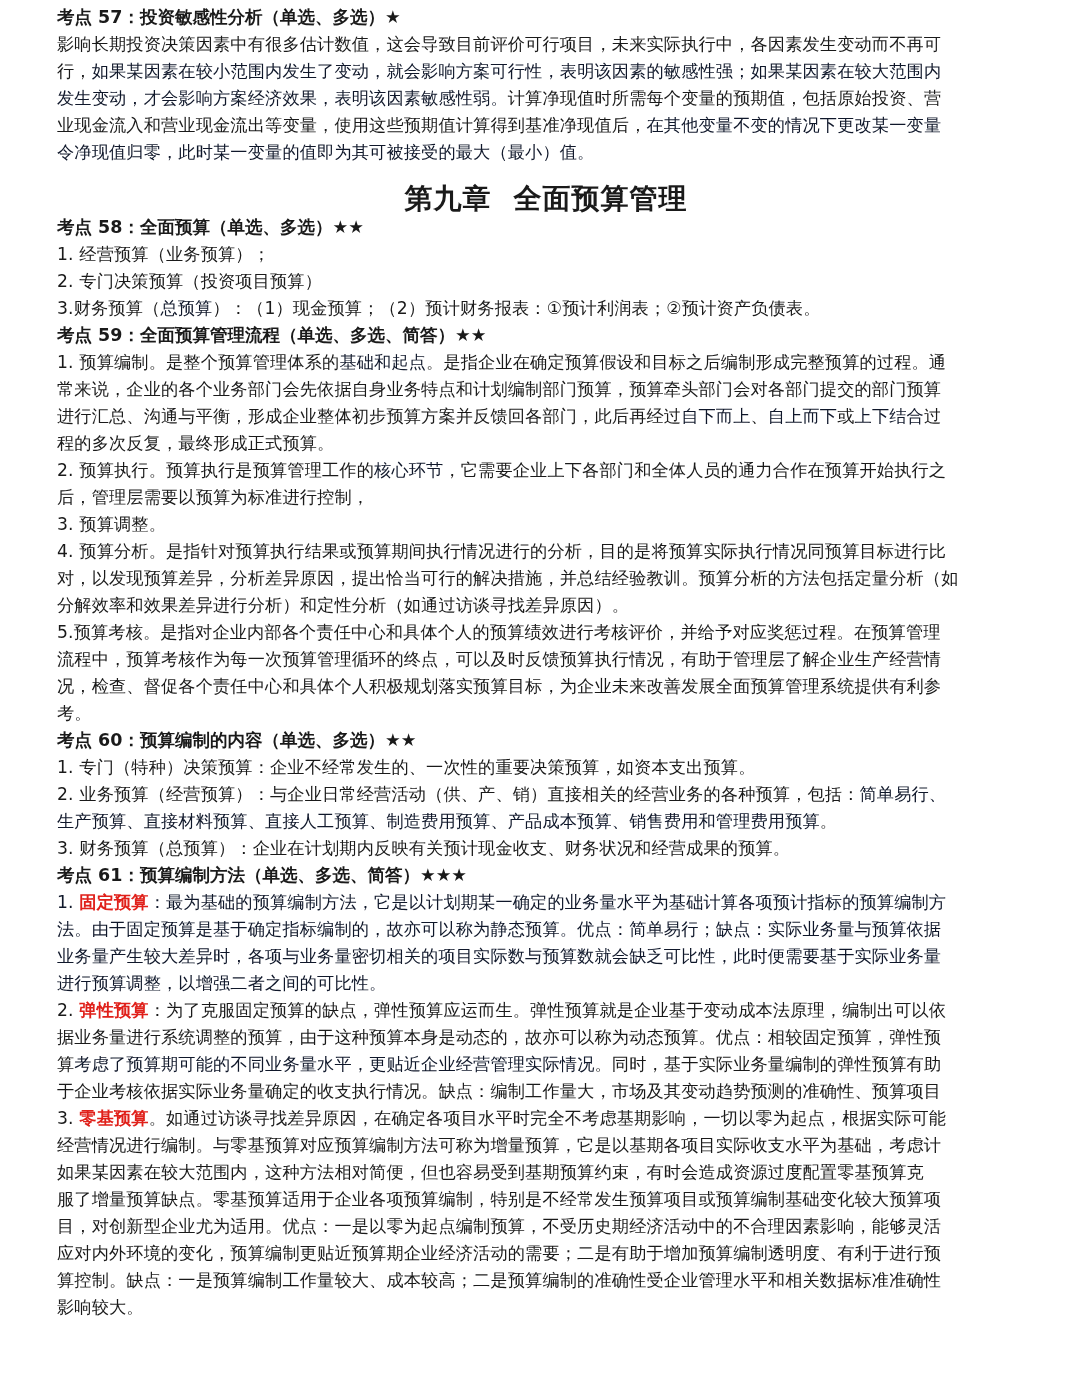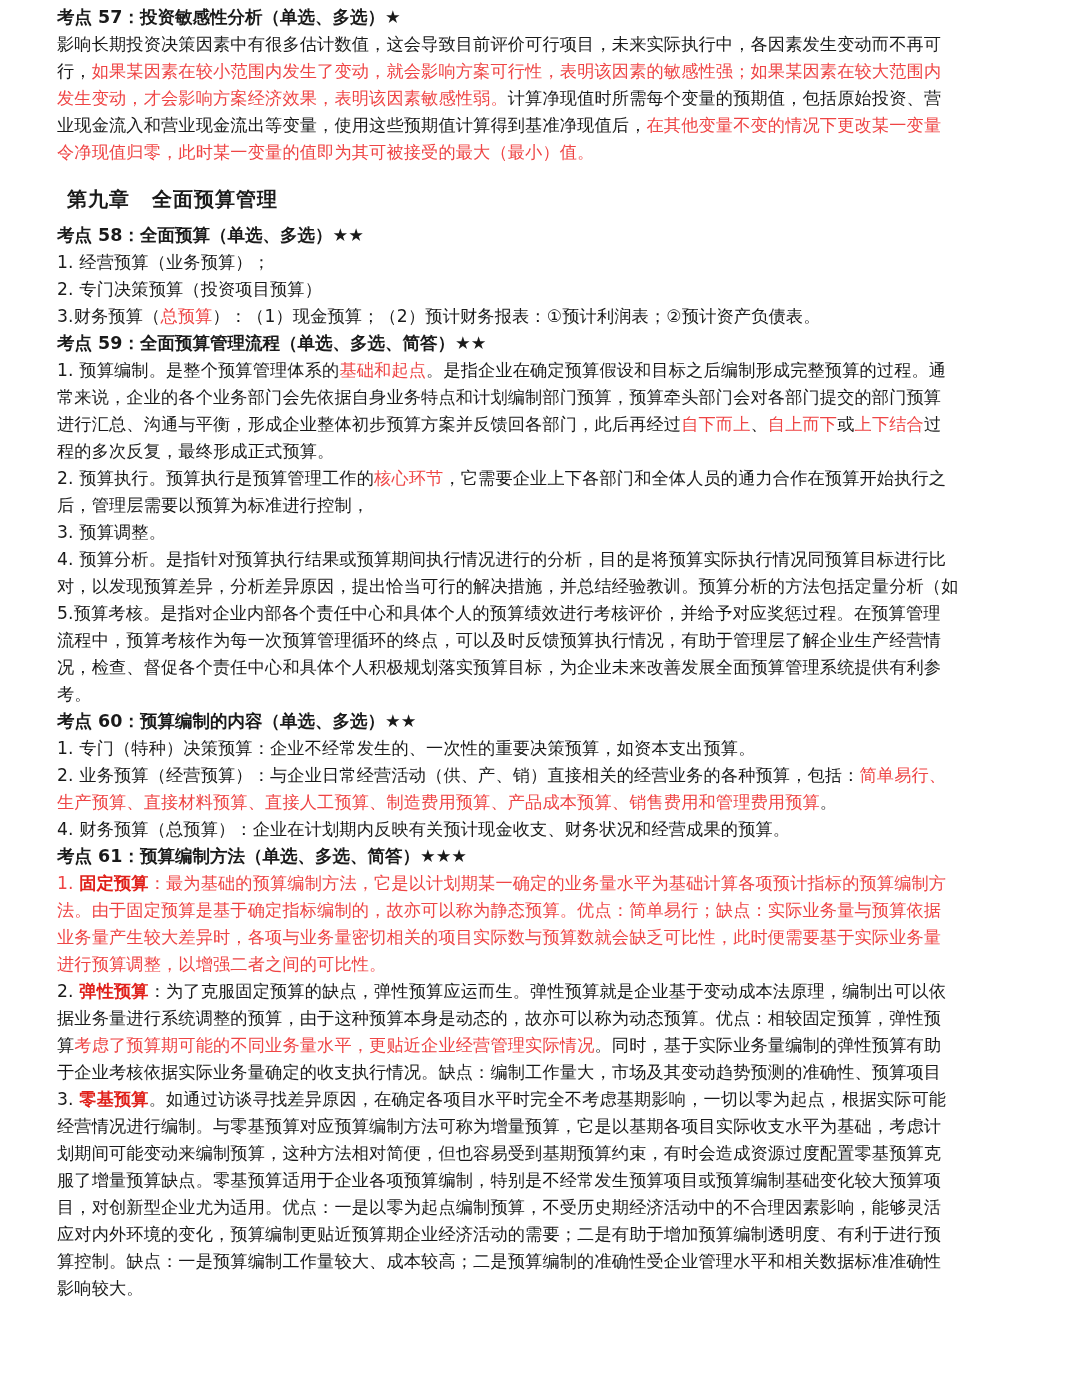"如果某因素在较小范围内发生了变动，就会影响方案可行性，表明该因素的敏感性强；如果" .red { color: #ef4444 -> #0f172a }
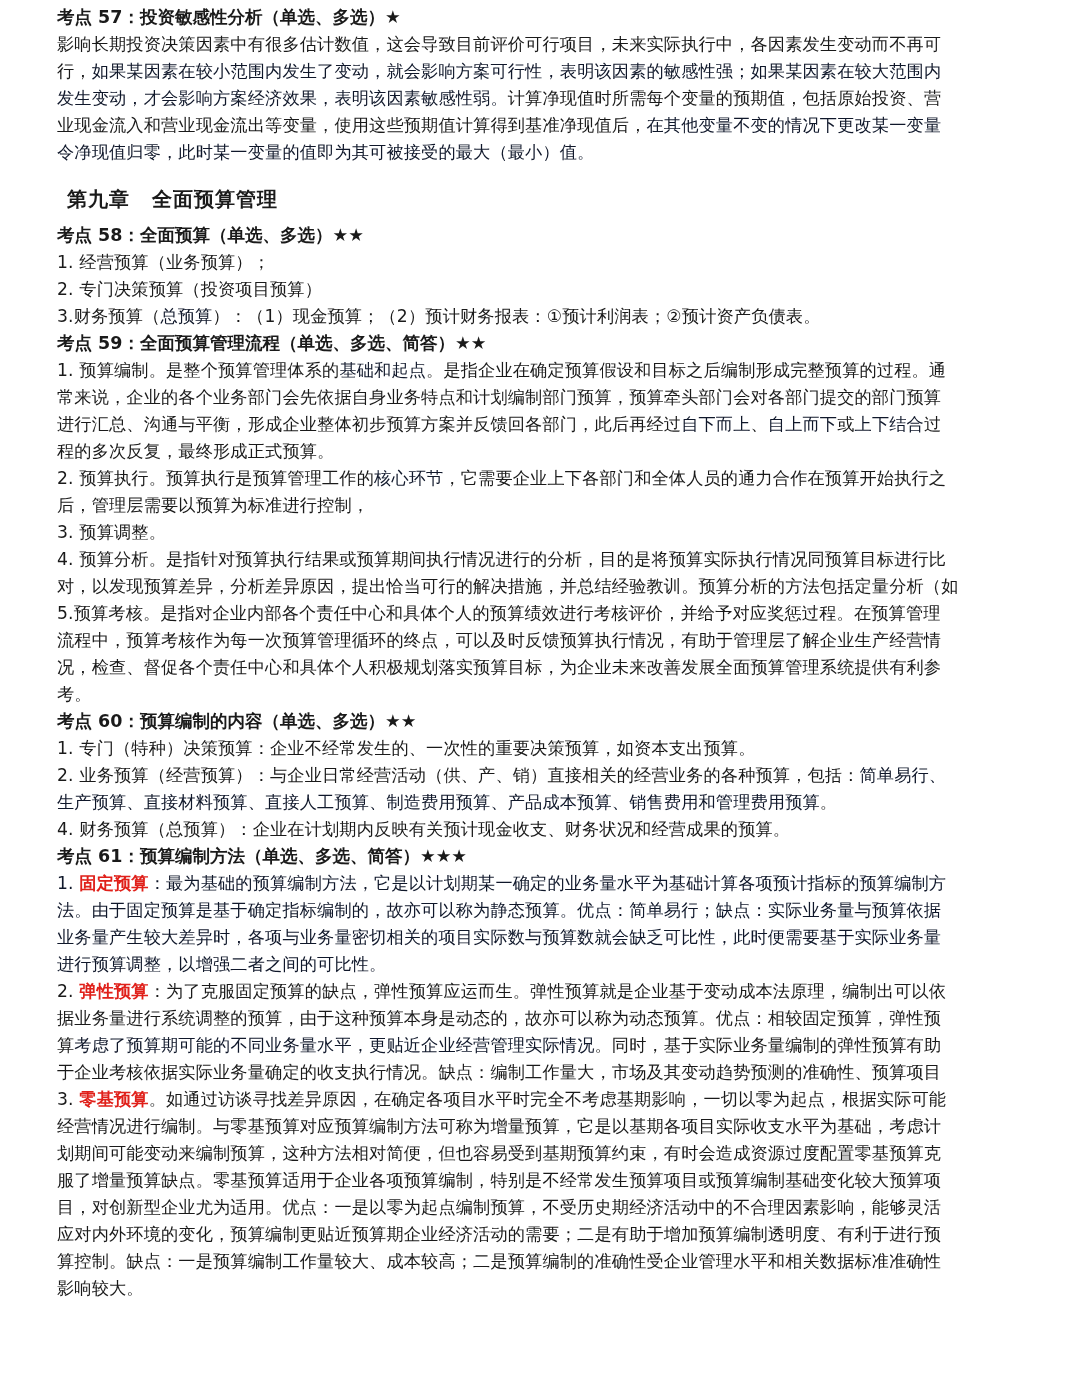"第九章 全面预算管理" .chapter { font-size: 20px -> 28px; margin: 18px 0 8px 0 -> 18px 0 0 0; text-align: none -> center }
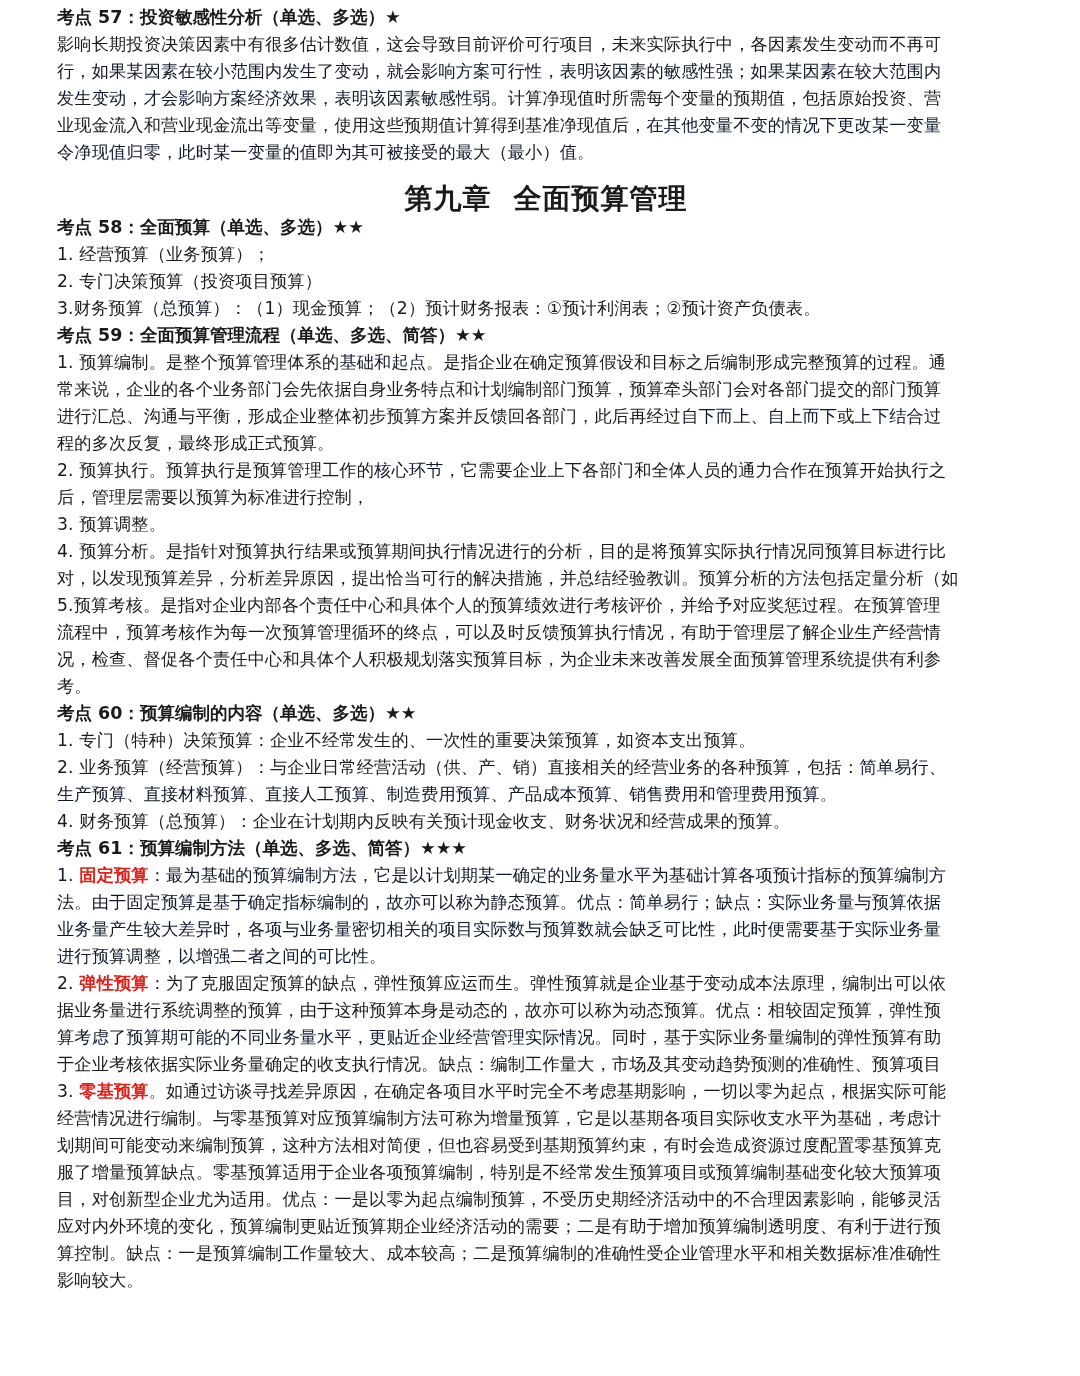"分解效率和效果差异进行分析）和定性分析（如通过访谈寻找差异原因）。" div.line { html: none -> <div><span>分解效率和效果差异进行分析）和定性分析（如通过访谈寻找差异原因）。</span></div> }
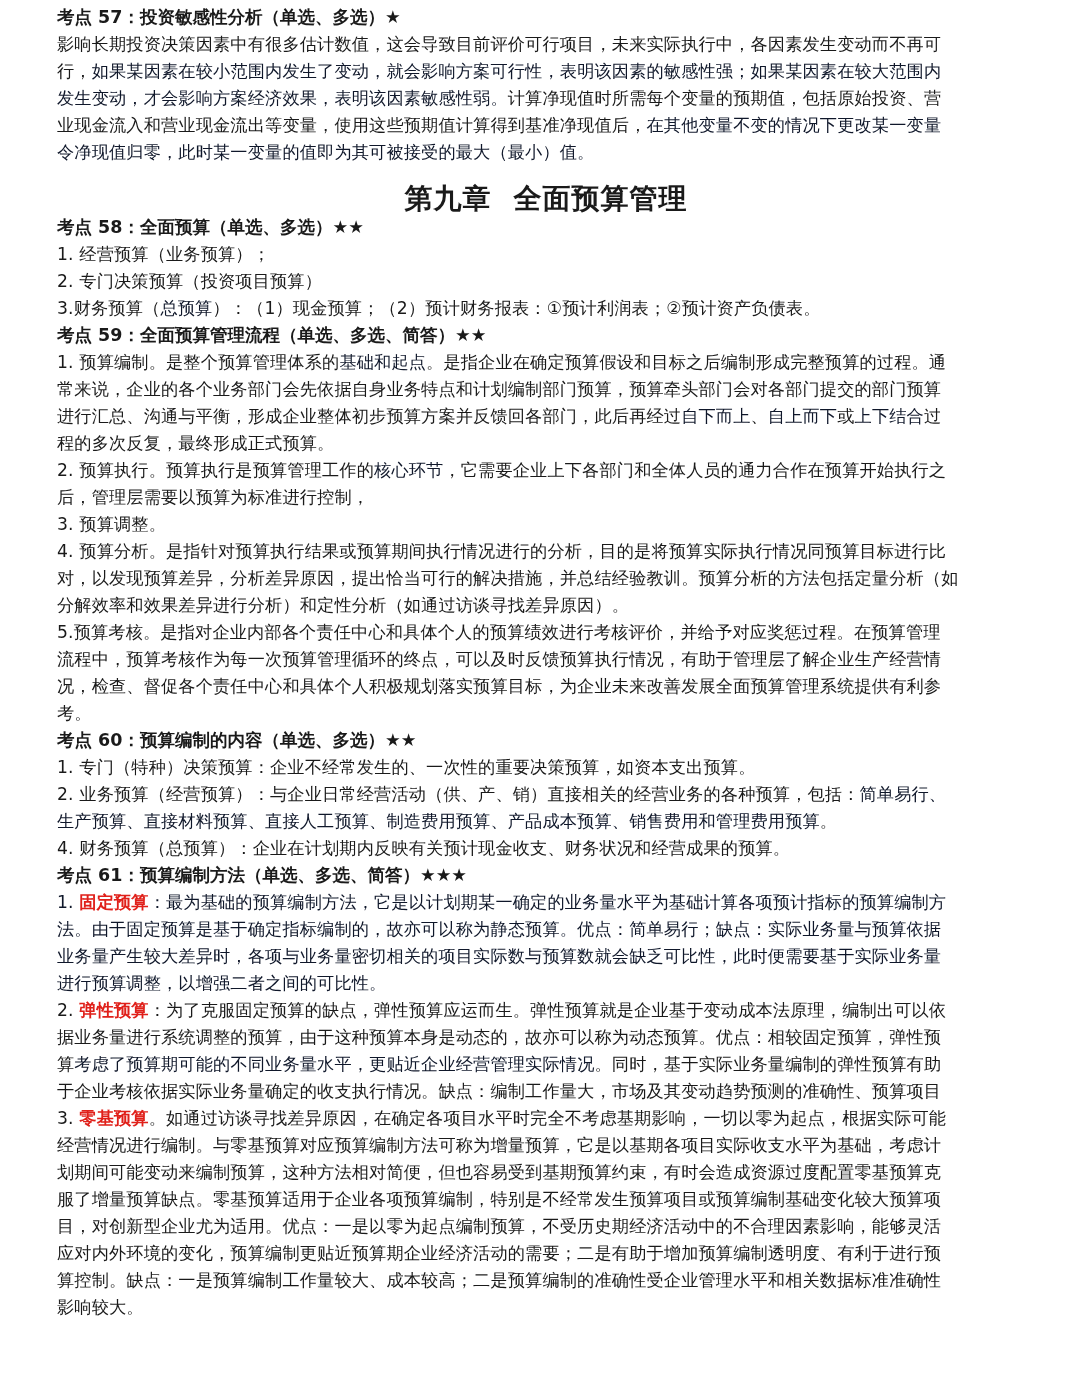"4. 财务预算（总预算）：企业在计划期内反映有关预计现金收支、财务状况和经营成果的预算。" span { text: 4 -> 3 }
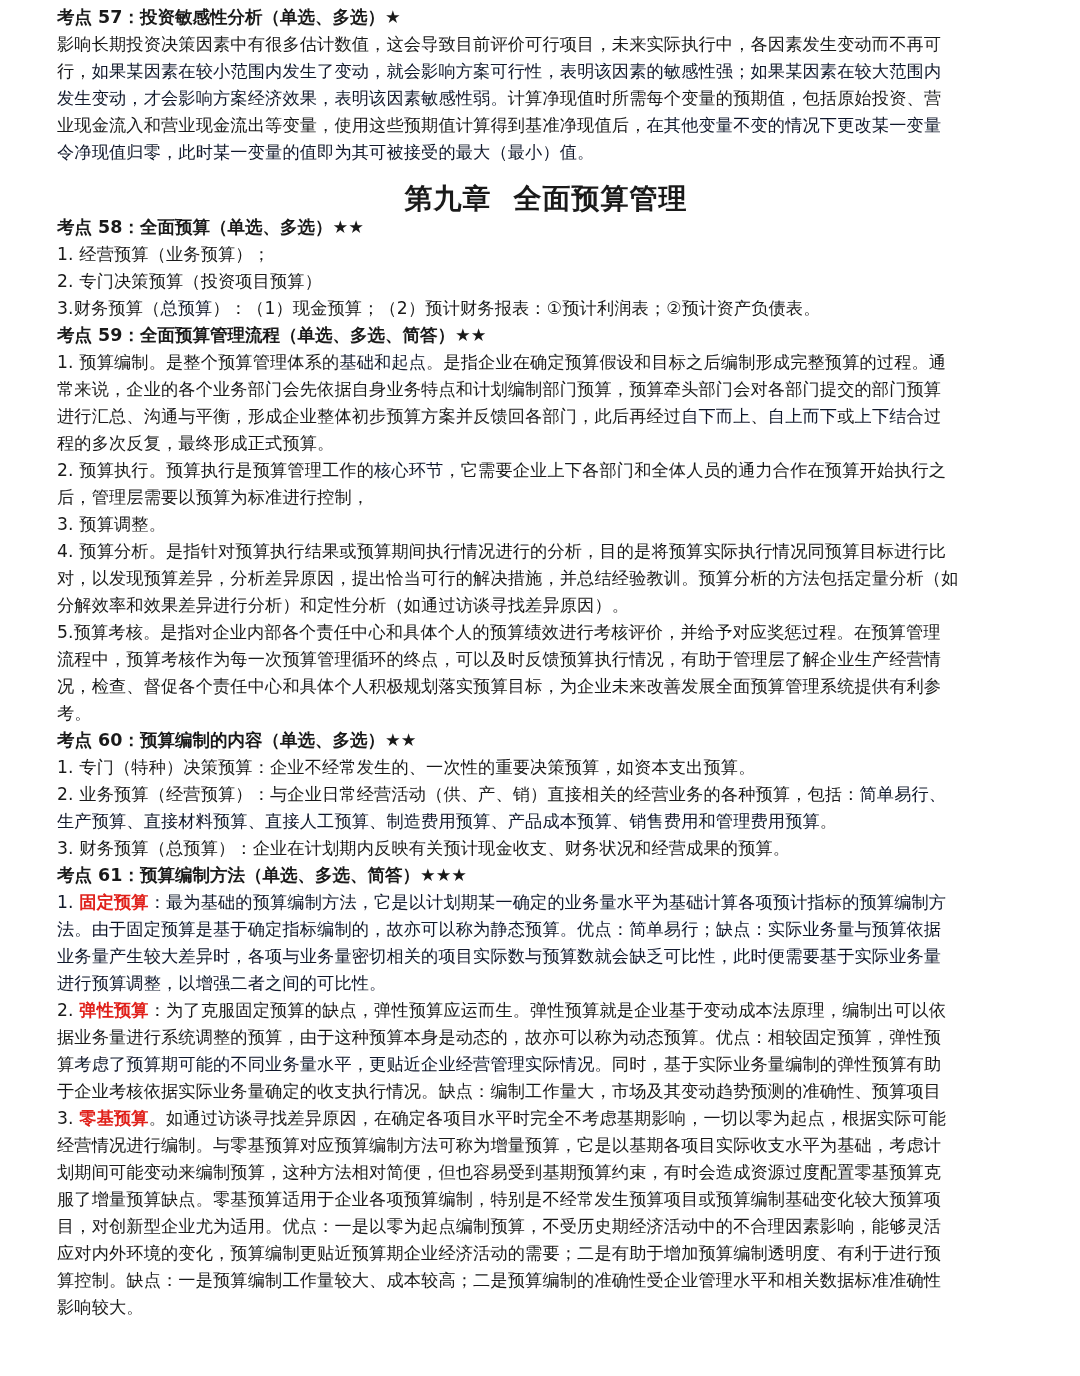"划期间可能变动来编制预算，这种方法相对简便，但也容易受到基期预算约束，有时会造成" span { text: 划期间可能变动来编制预算 -> 如果某因素在较大范围内 }
